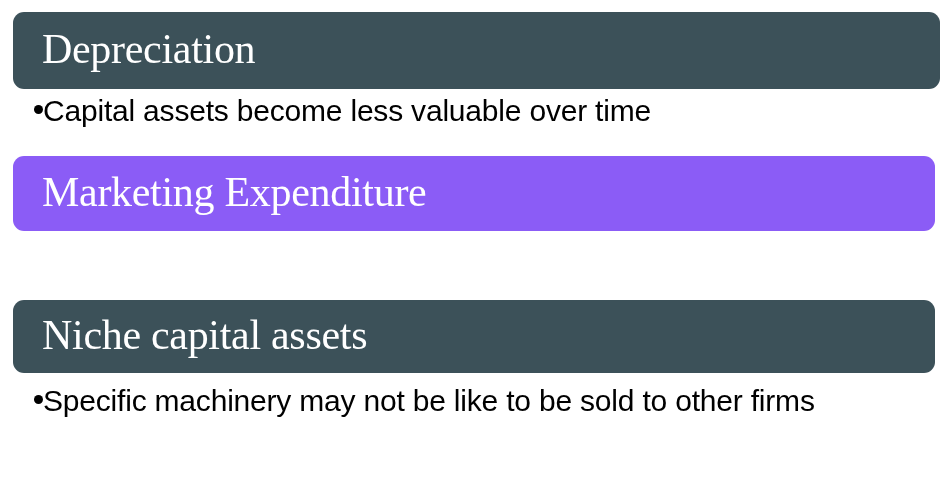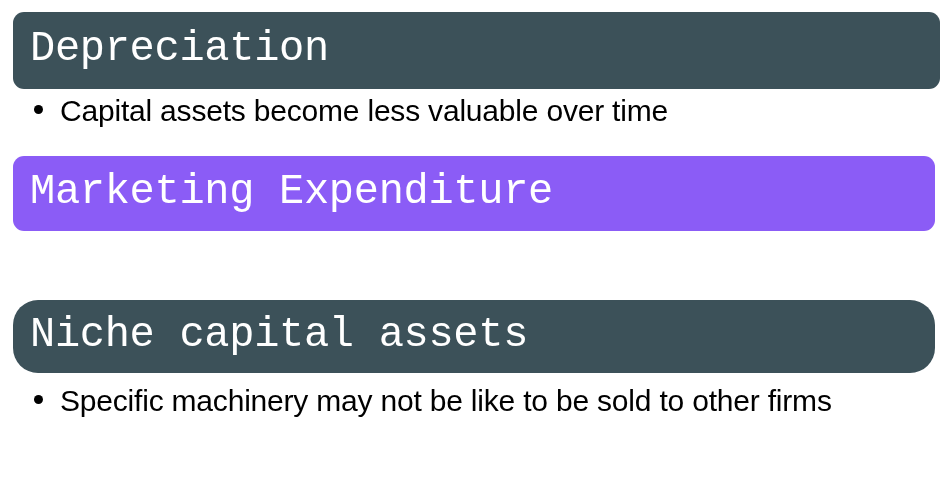"Depreciation" .section-bar .bar-title { font-family: Liberation Mono, monospace -> Liberation Serif, serif; padding-left: 17px -> 29px }
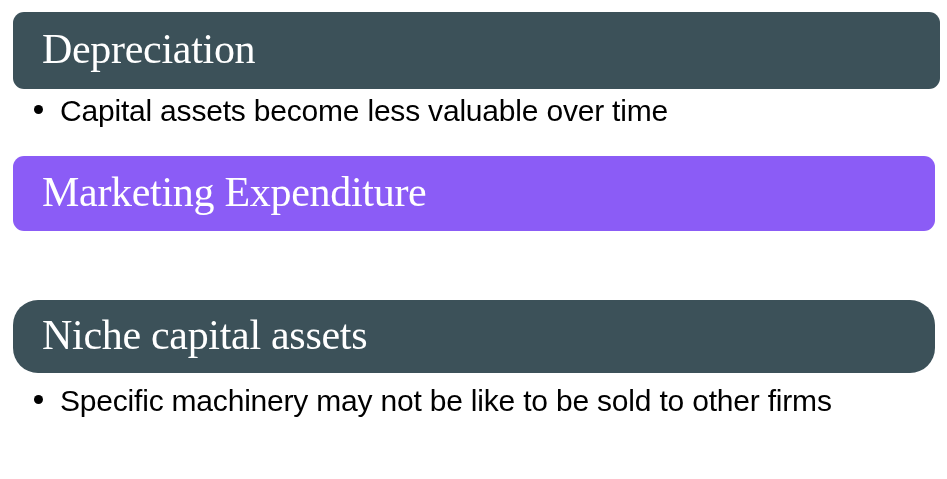"Capital assets become less valuable" .bullet-text { margin-left: 17px -> none }
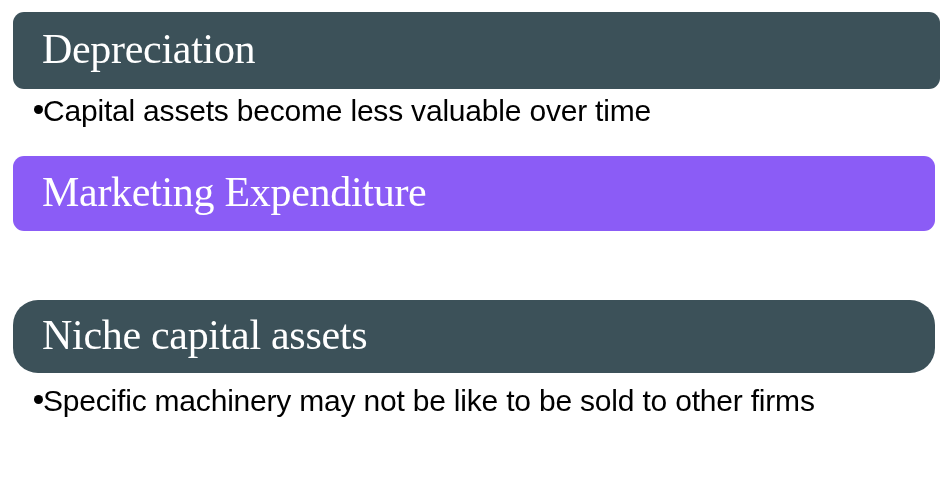"Niche capital assets" #bar-3 { border-radius: 25px -> none }
